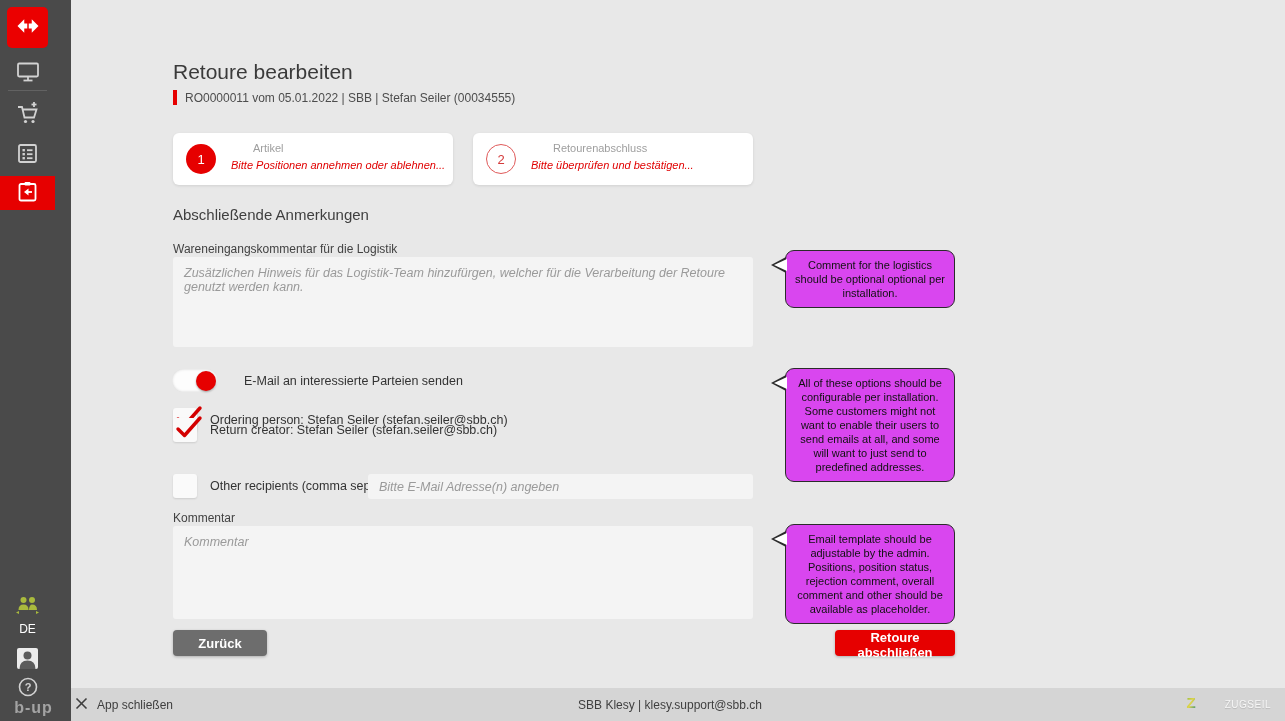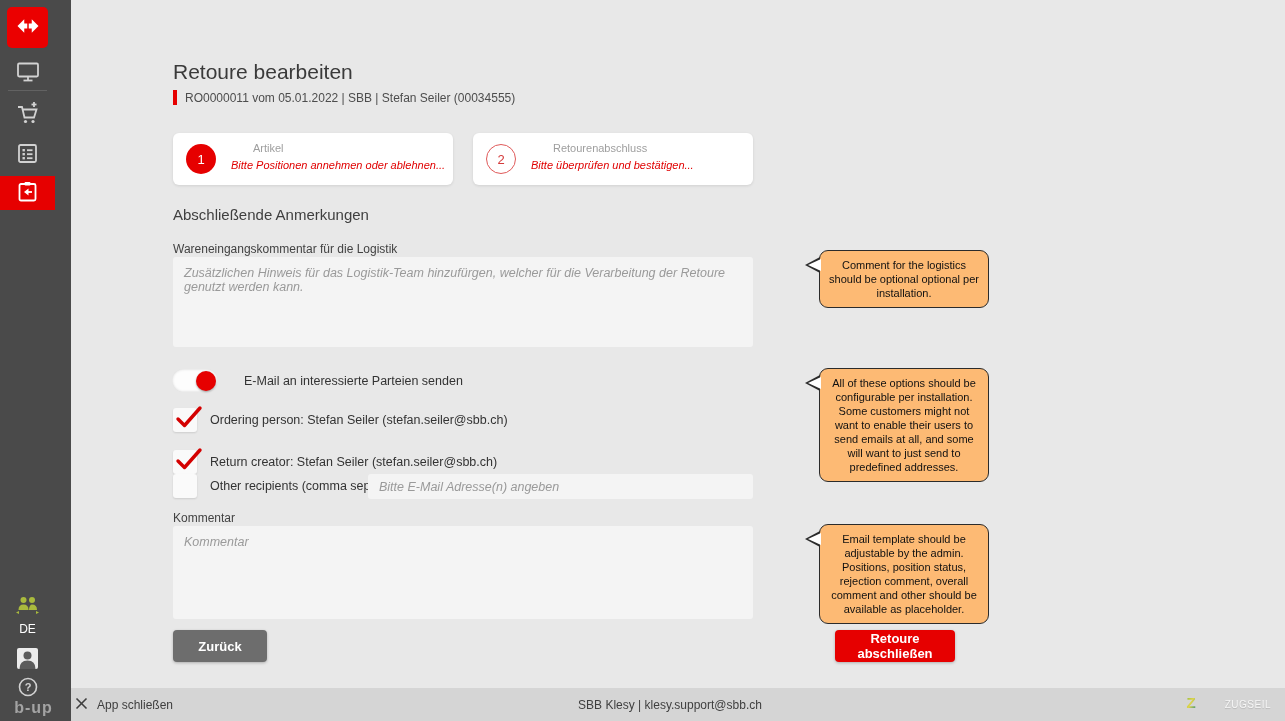"Comment for the logistics should" .bubble { background: #fdba74 -> #d946ef; margin-left: 34px -> none }
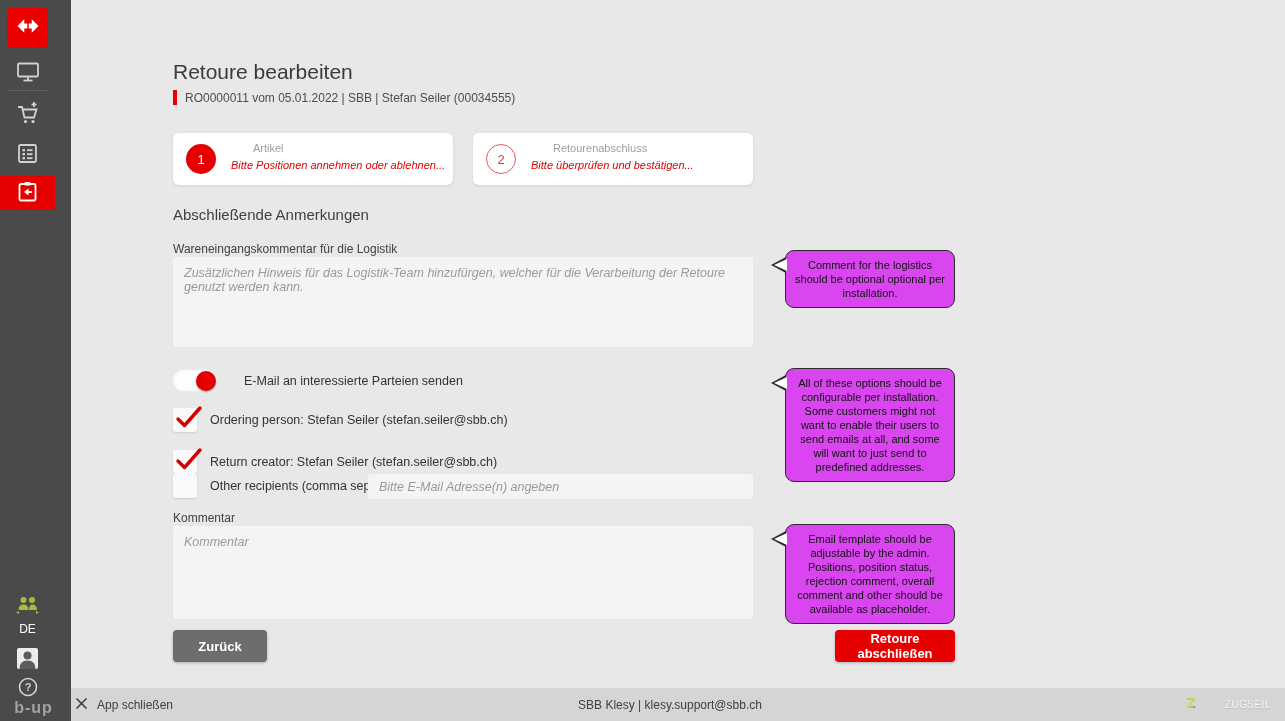"Return creator: Stefan Seiler" div.check-row { top: 450px -> 418px }
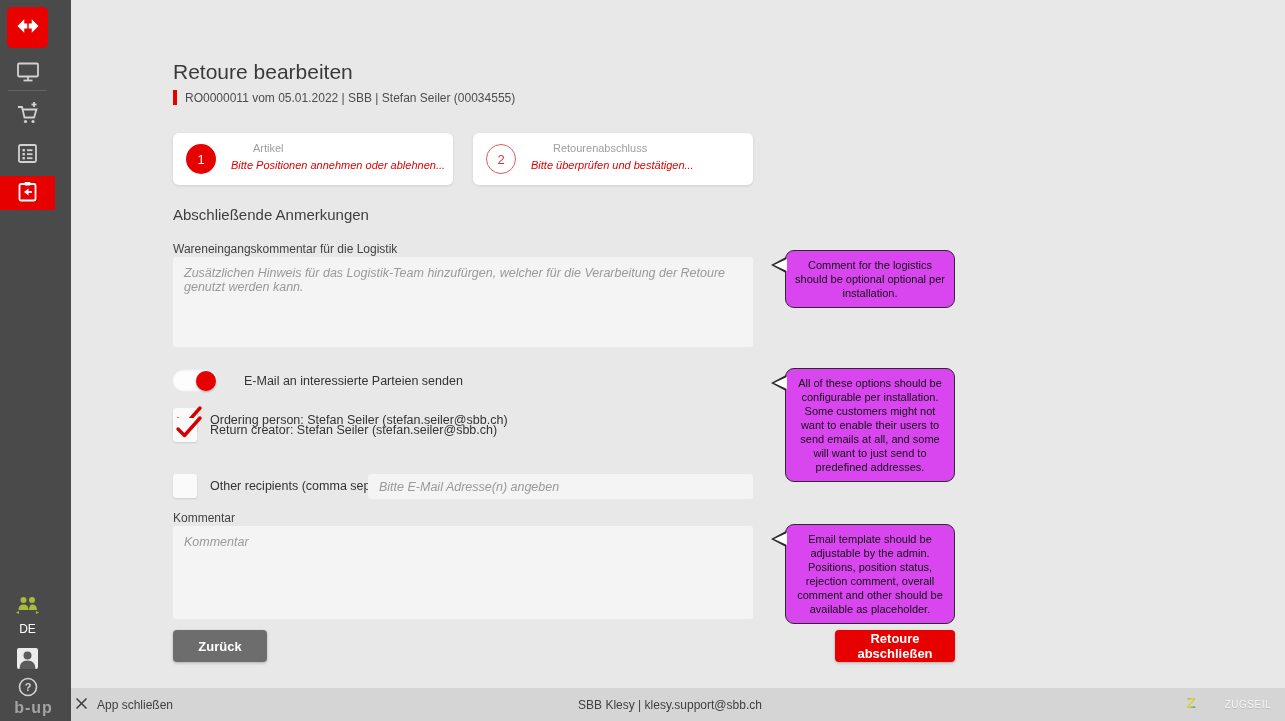"Zurück" .btn { height: 32px -> 26px }
